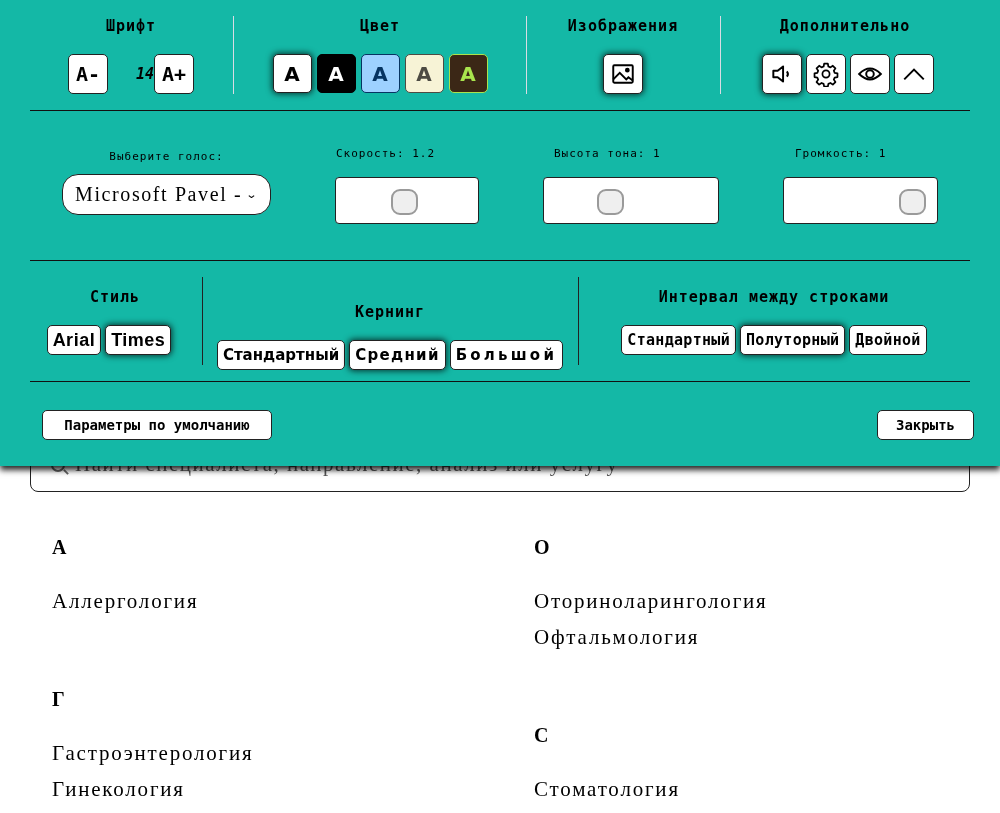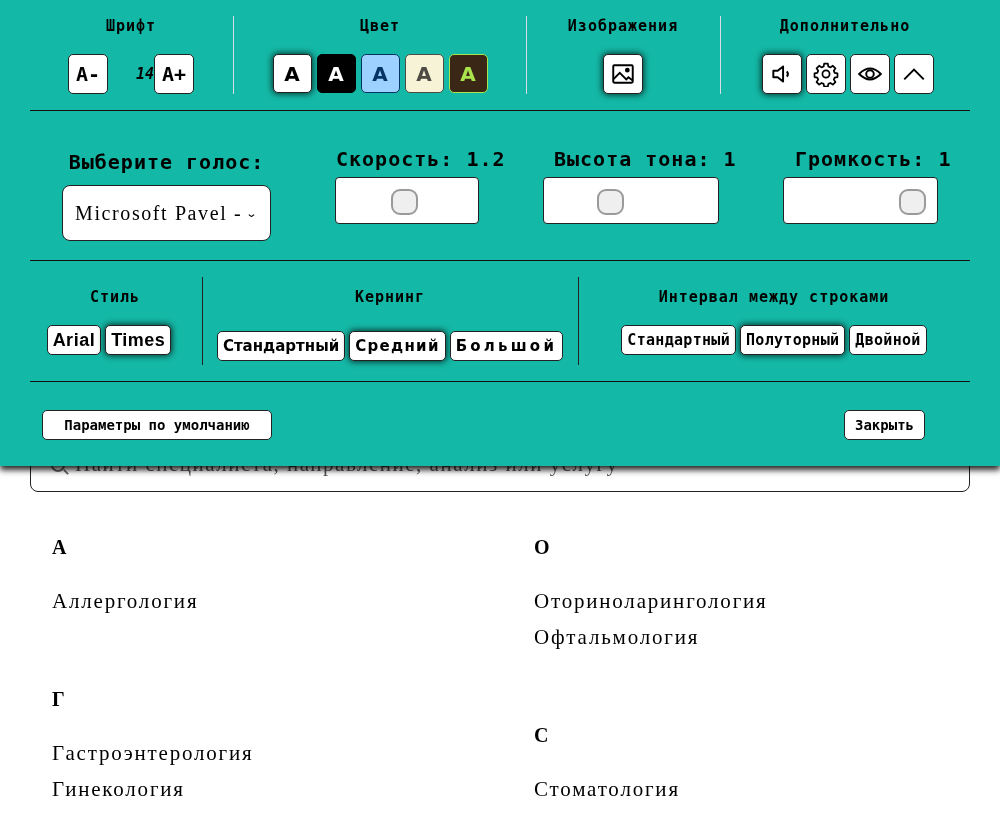"Выберите голос:" .voice-label { font-size: 20px -> 11px; font-weight: bold -> normal }
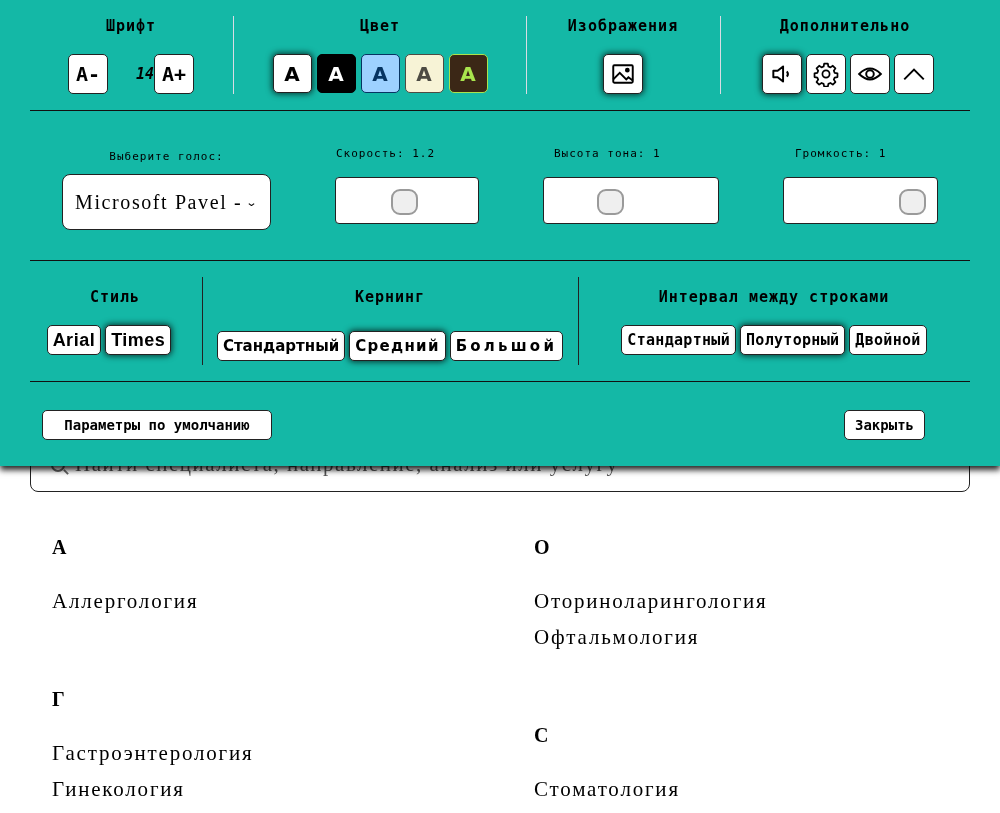"Microsoft Pavel -" .voice-select { border-radius: 8px -> 16px; height: 56px -> 41px }
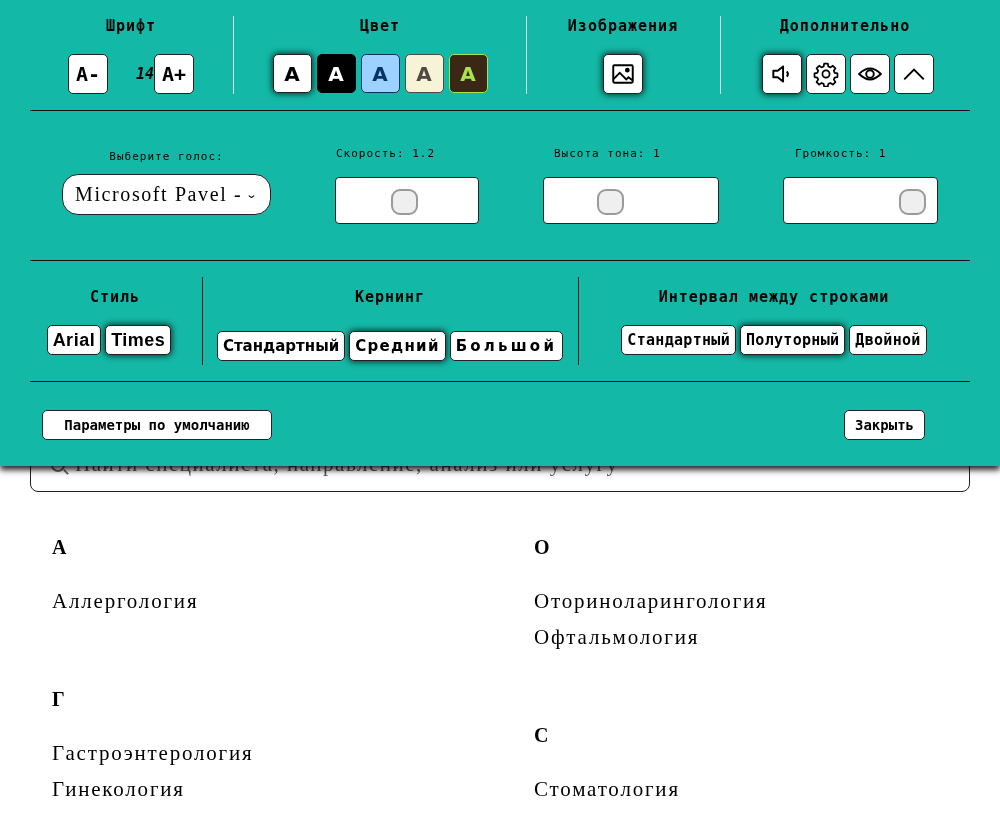"Кернинг" div.section { gap: 6px -> none; top: 287px -> 302px }
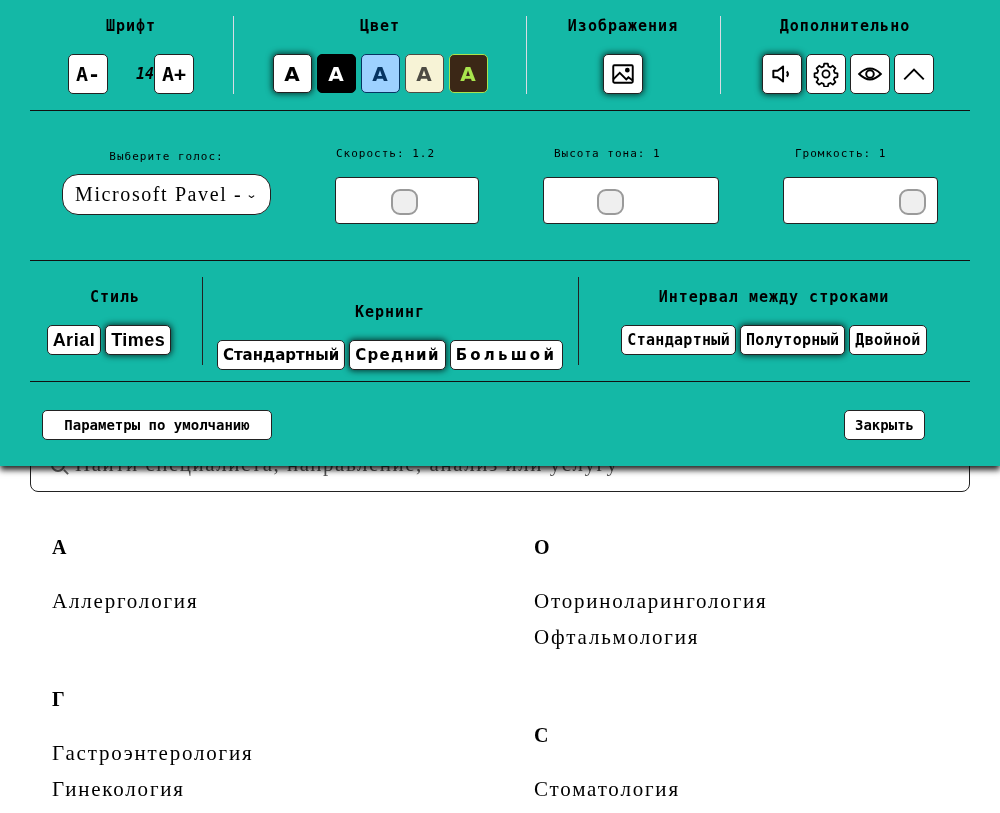"Закрыть" button.btn { left: 844px -> 877px; width: 81px -> 97px }
